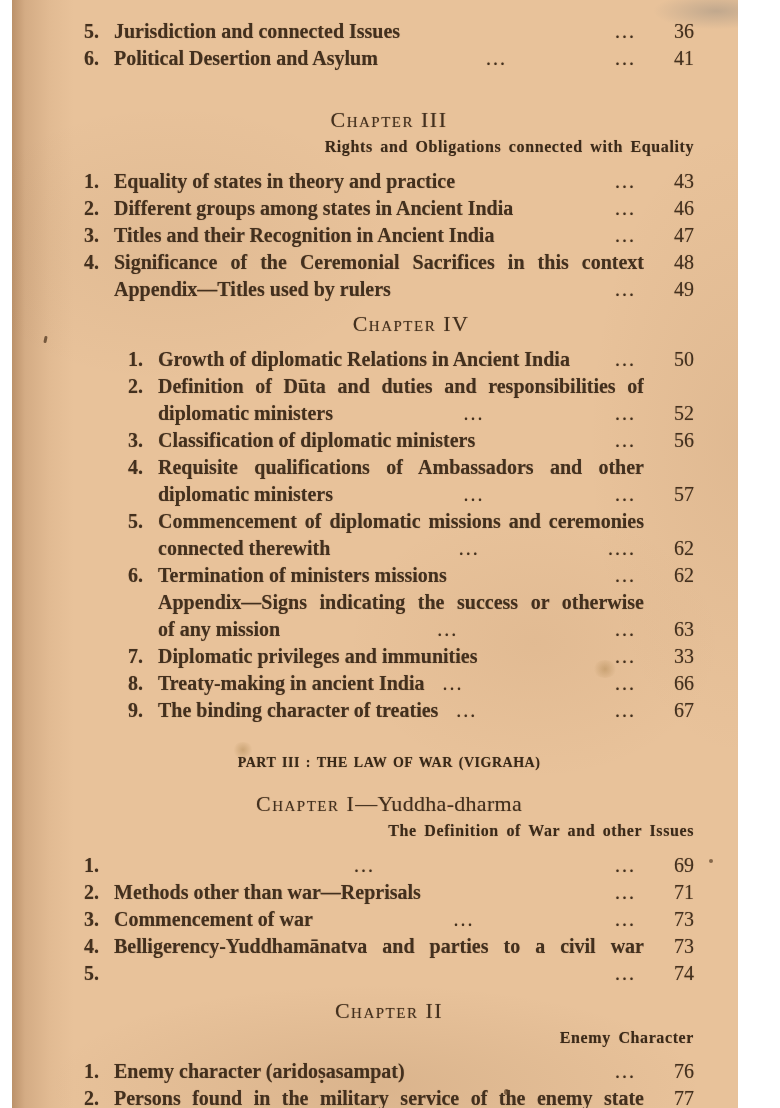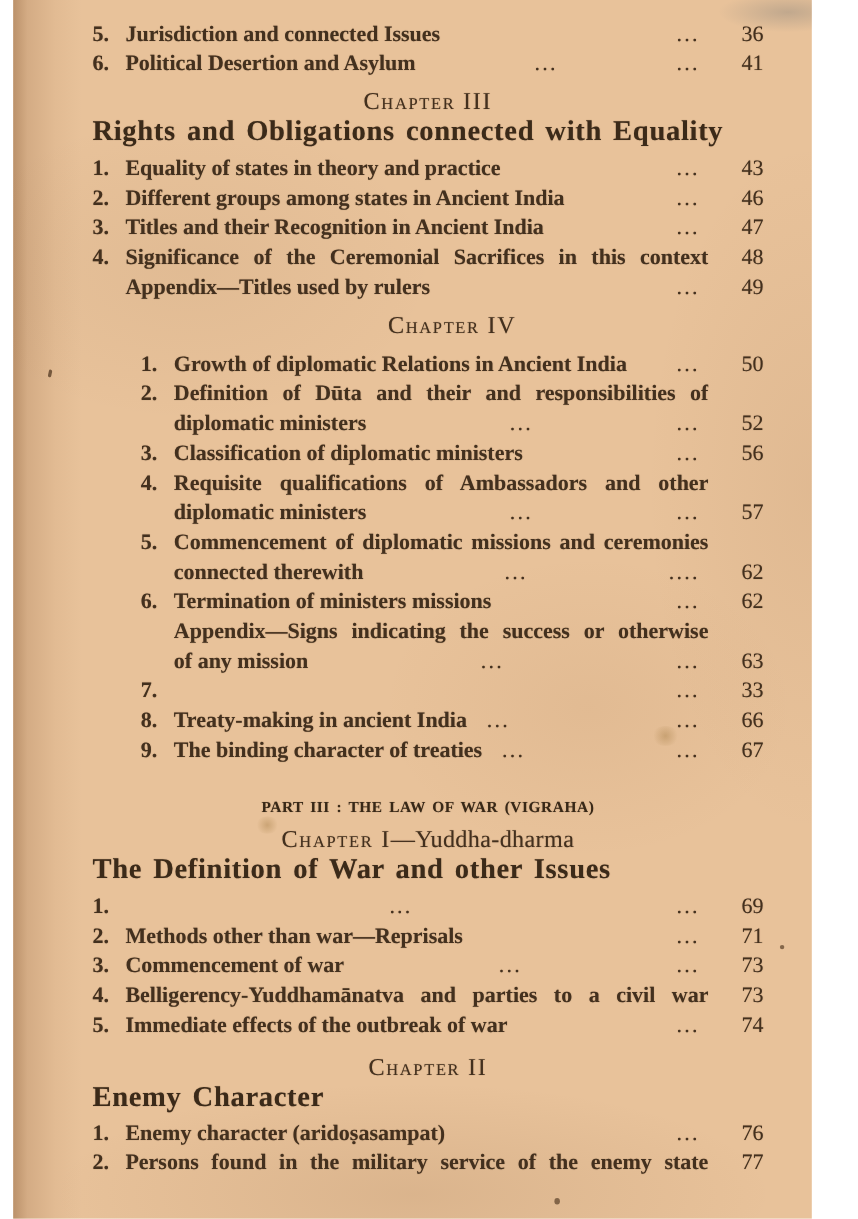"Chapter III" .block-ch3 { margin-top: 8px -> 36px }
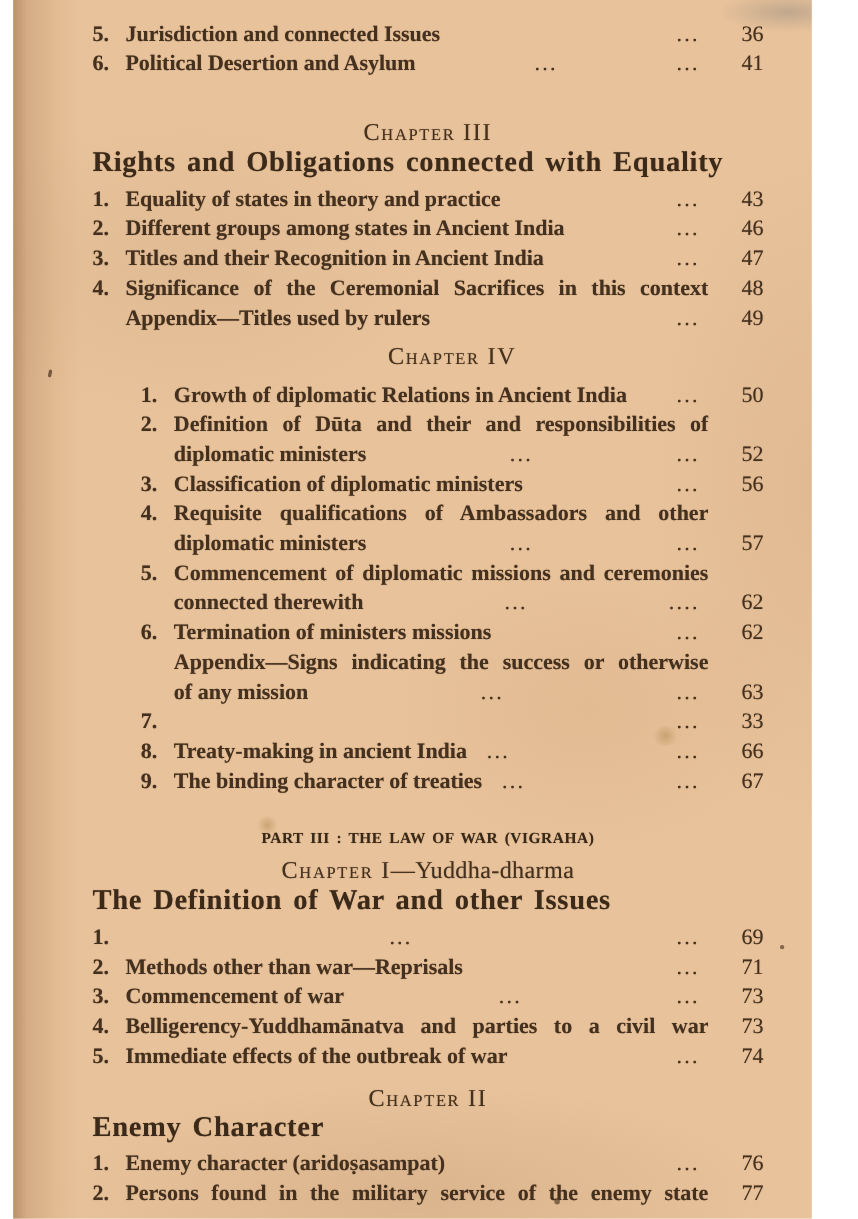"Rights and Obligations connected with" .chapter-title { font-size: 26px -> 16px; text-align: left -> right }
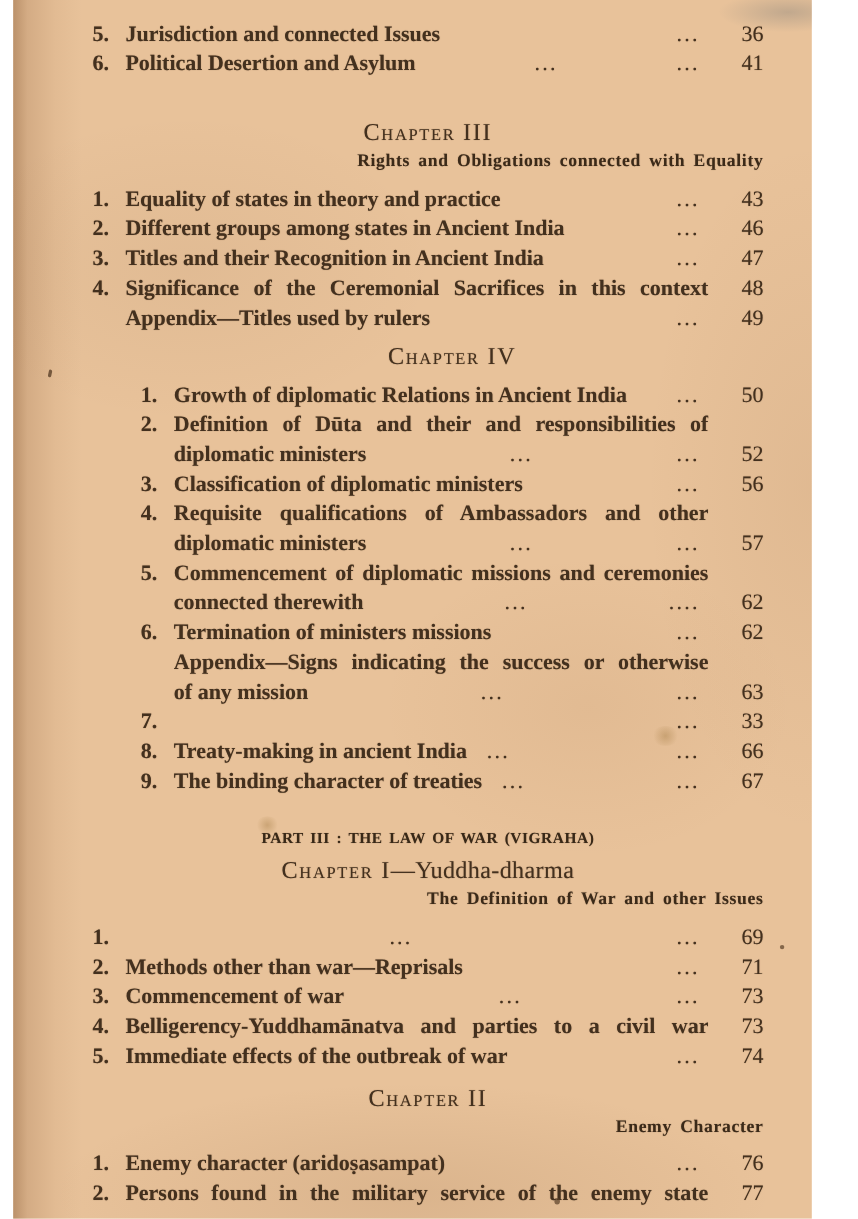"Definition of Dūta and their" span.txt { text: their -> duties }
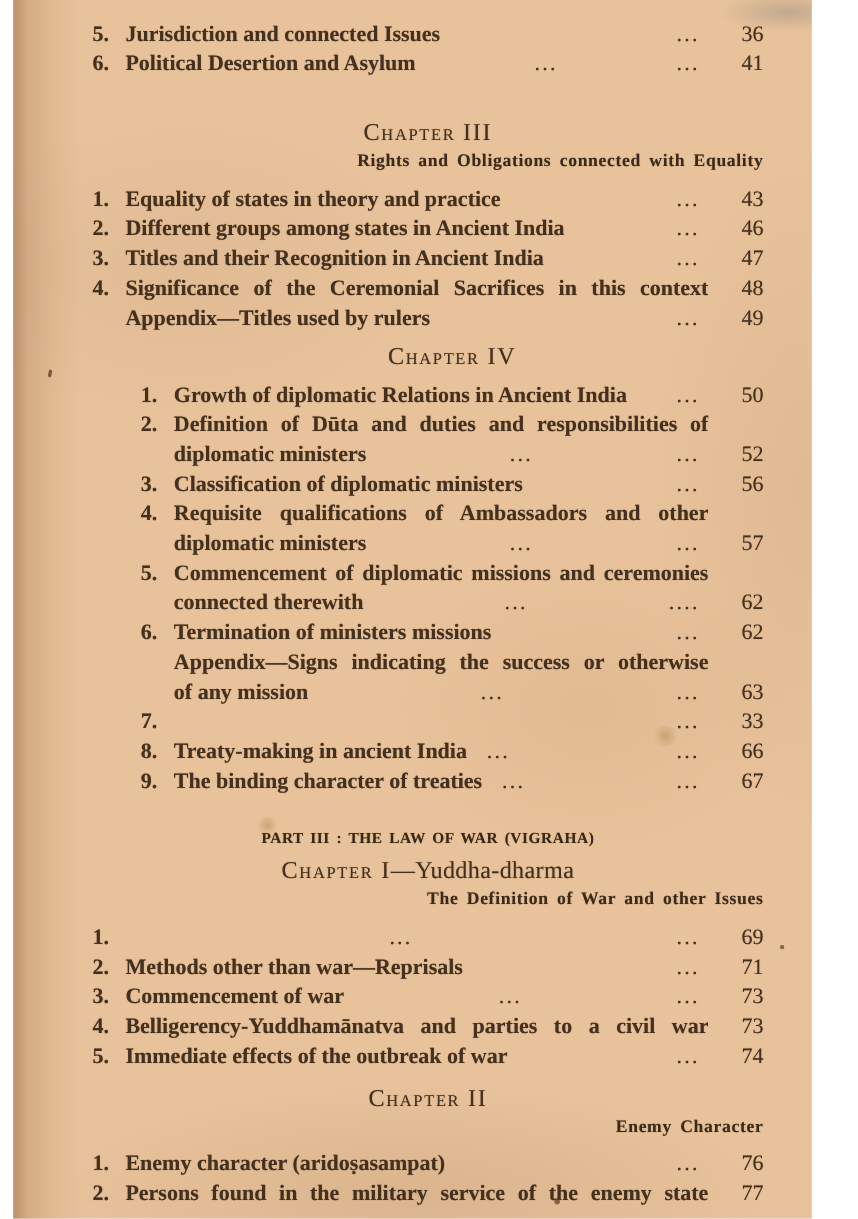"Diplomatic privileges and immunities" span.txt { html: none -> <span>Diplomatic privileges and immunities</span> }
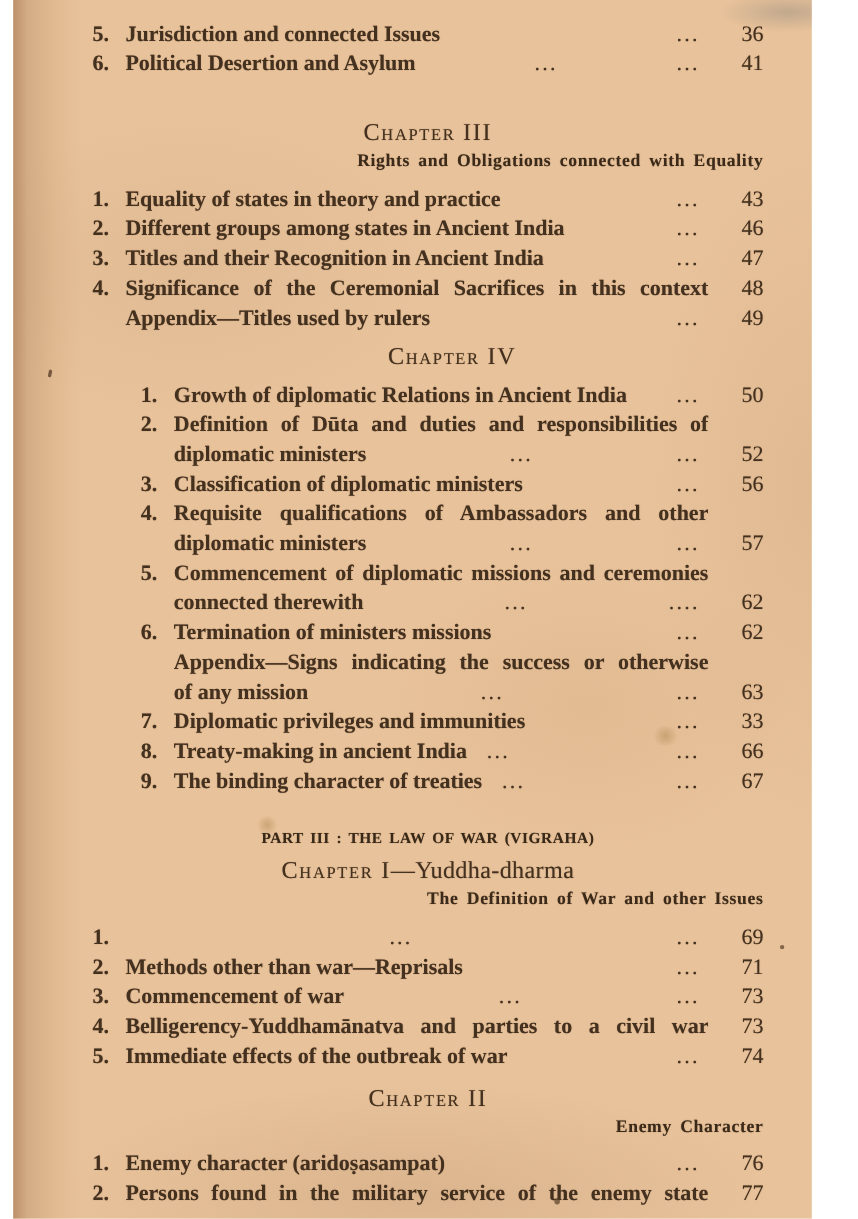"Chapter I—Yuddha-dharma" .block-part3 .chapter-line { margin-top: 3px -> 16px }
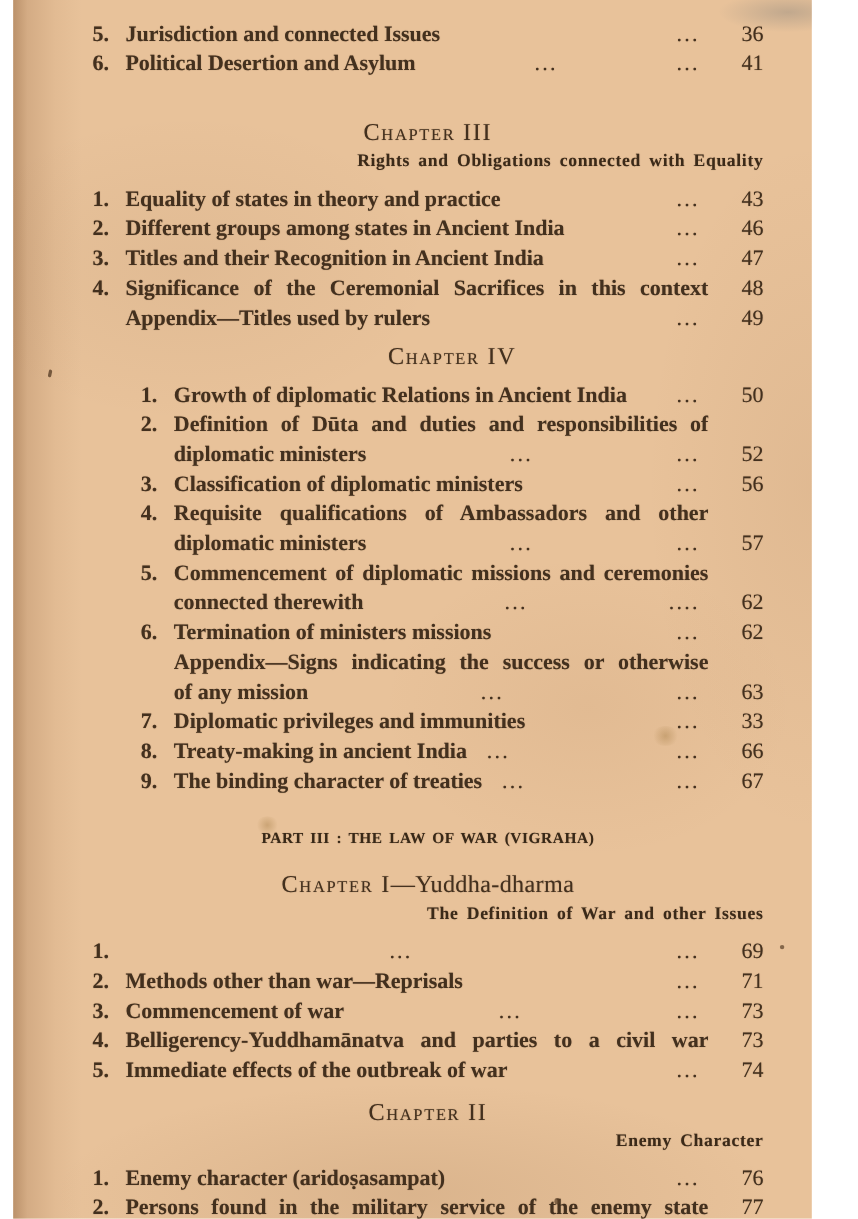"Immediate effects of the outbreak" span.txt { html: <span>Immediate effects of the outbreak of war</span> -> none }
